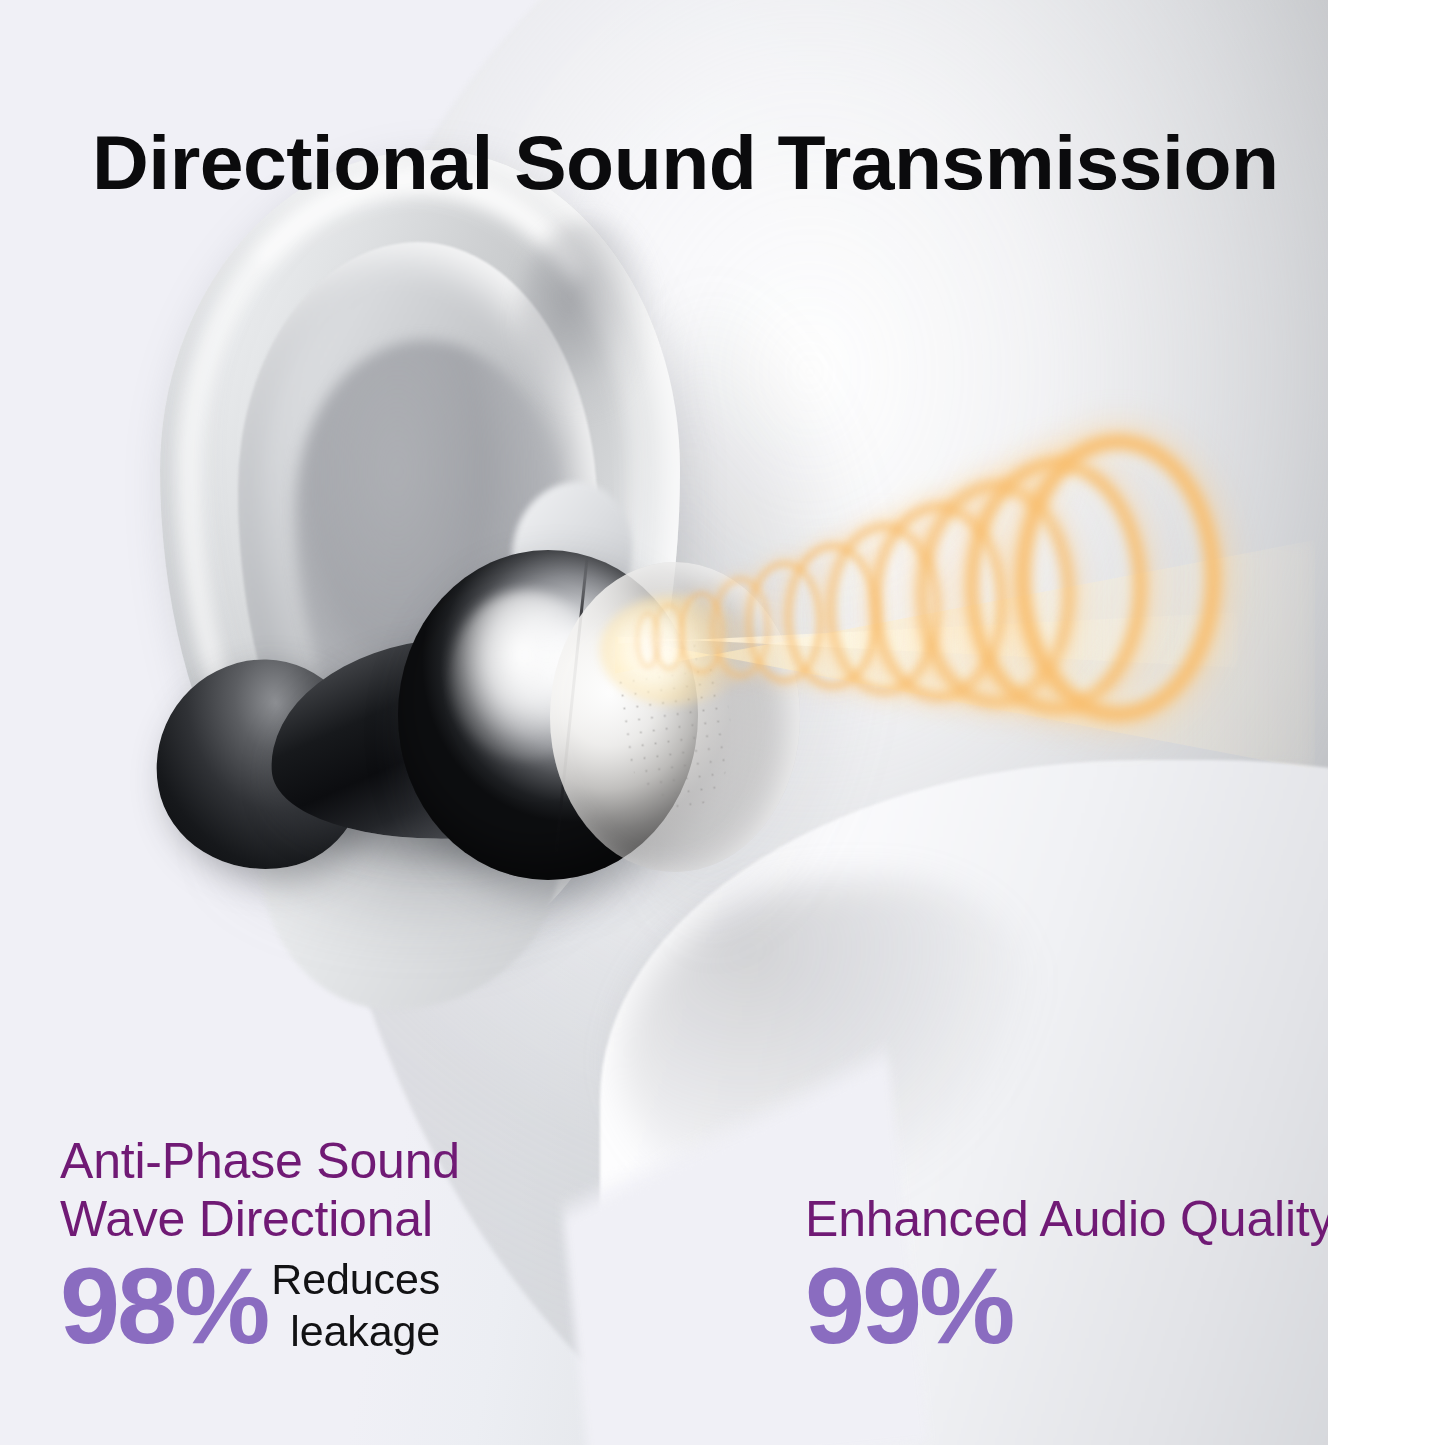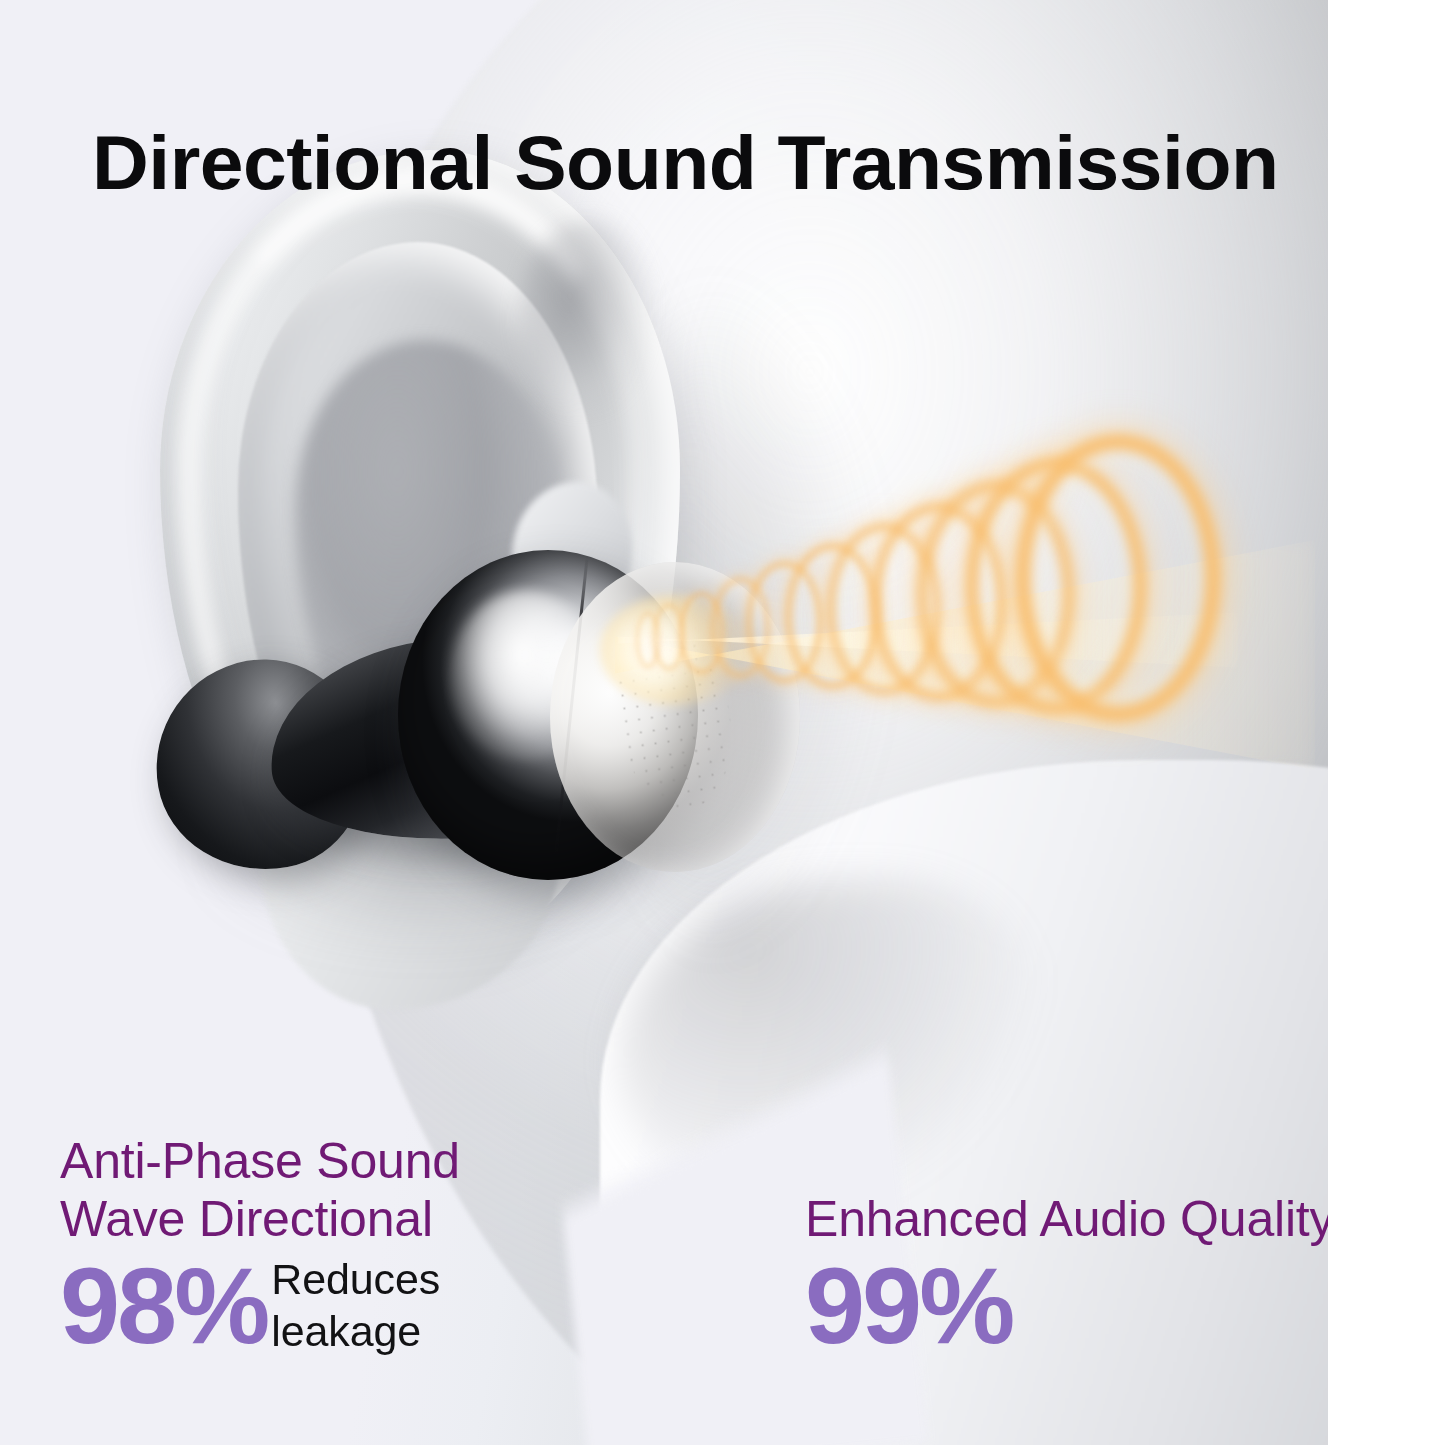"Reduces" .stat-note { text-align: none -> right }
